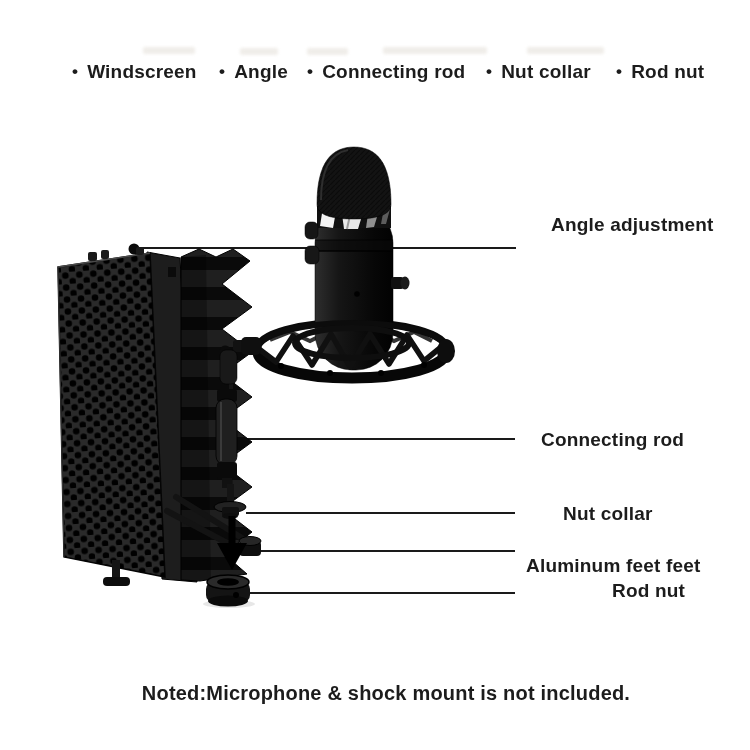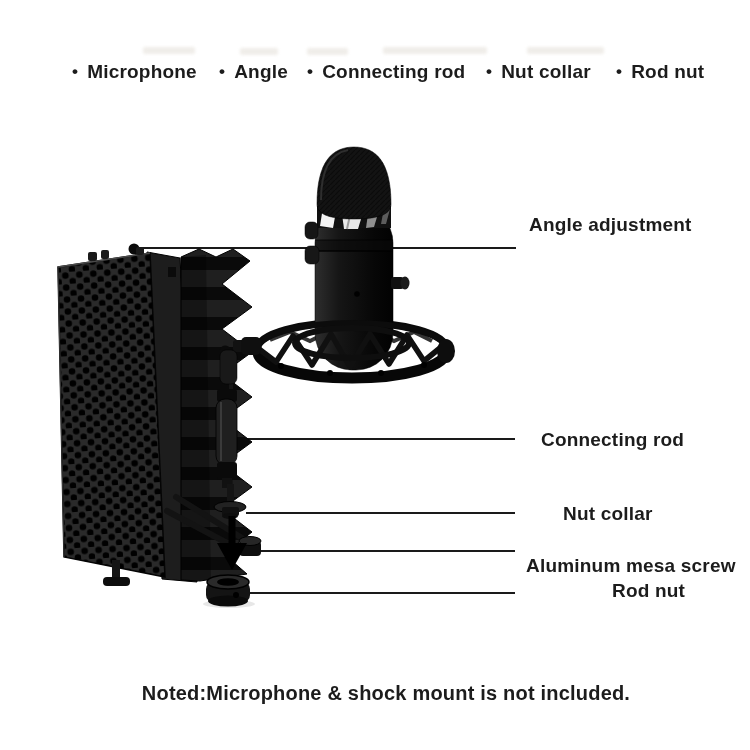"Microphone" span { text: Microphone -> Windscreen }
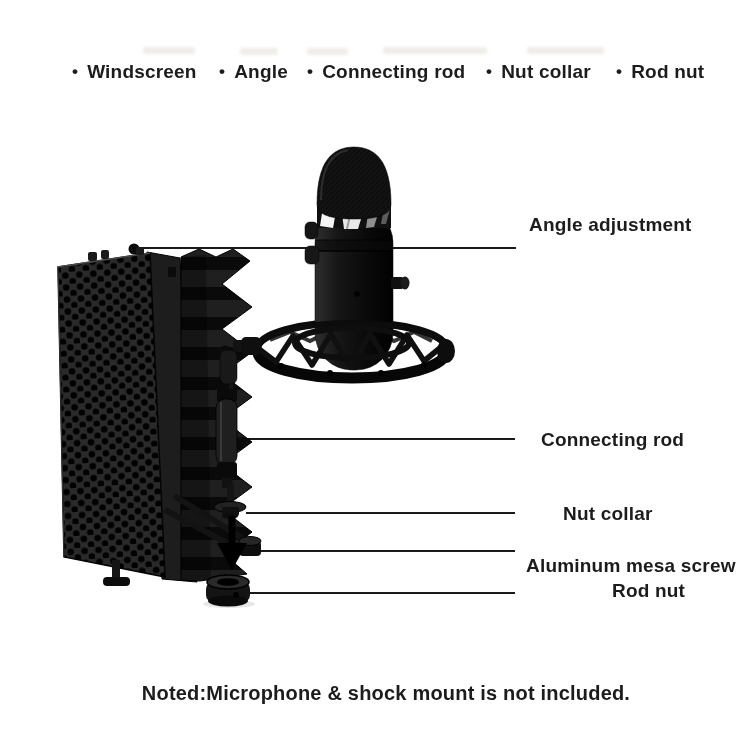"Angle adjustment" div.callout { left: 529px -> 551px }
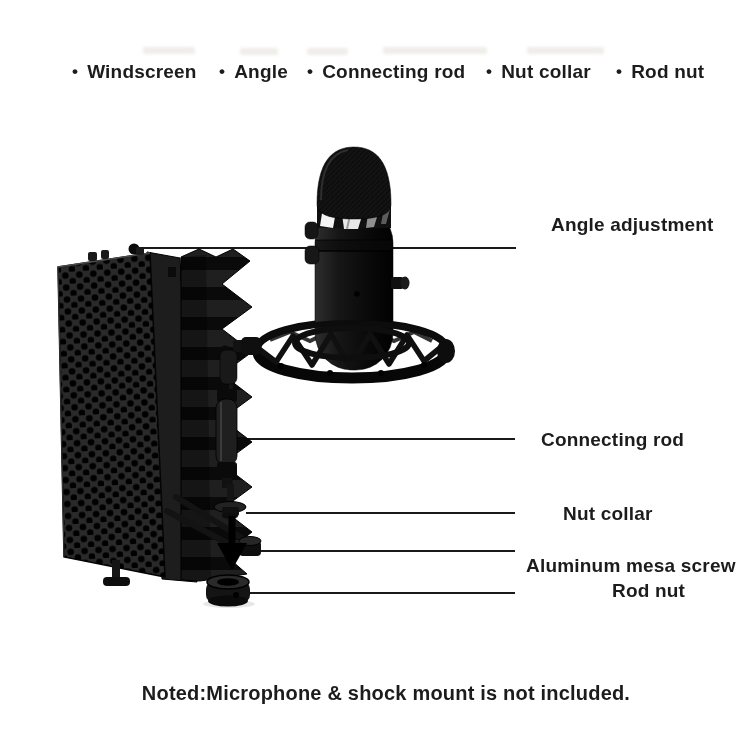"Aluminum mesa screw" div.callout { text: mesa screw -> feet feet }
